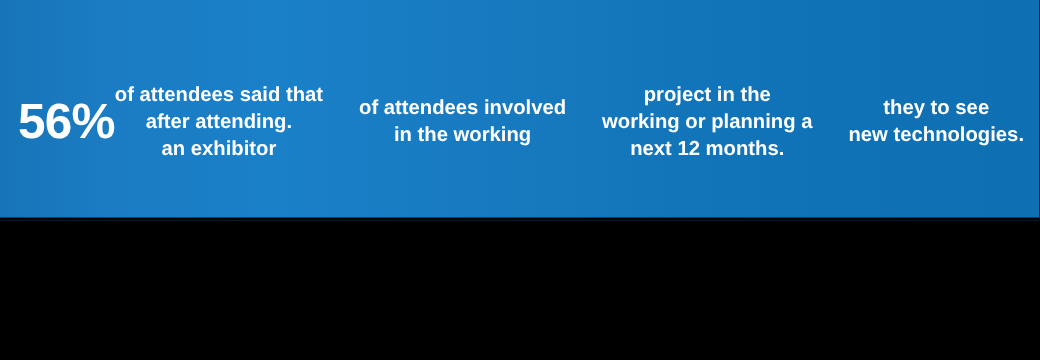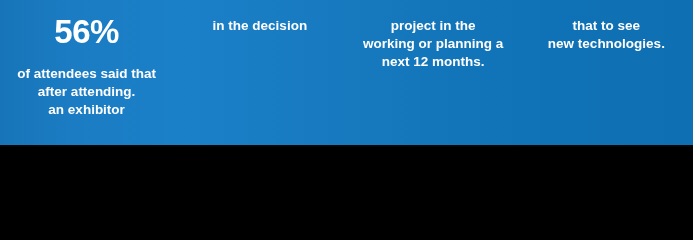"56%" .stat-cell { flex-direction: column -> row }
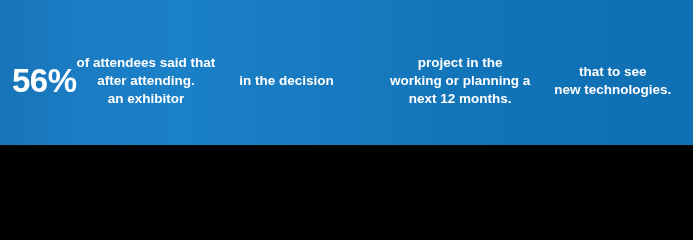"of attendees involved" span.ln { html: none -> <span>of attendees involved</span> }
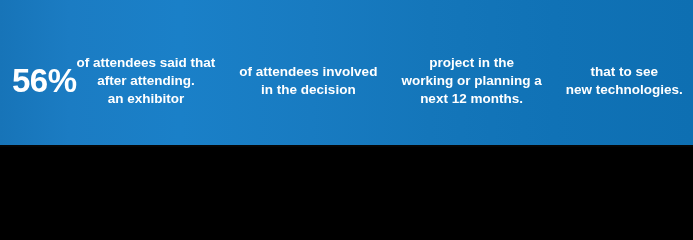"that to see" span.ln { text: that -> they }
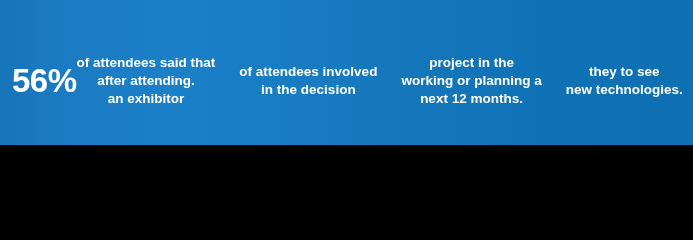"in the decision" span.ln { text: decision -> working }
